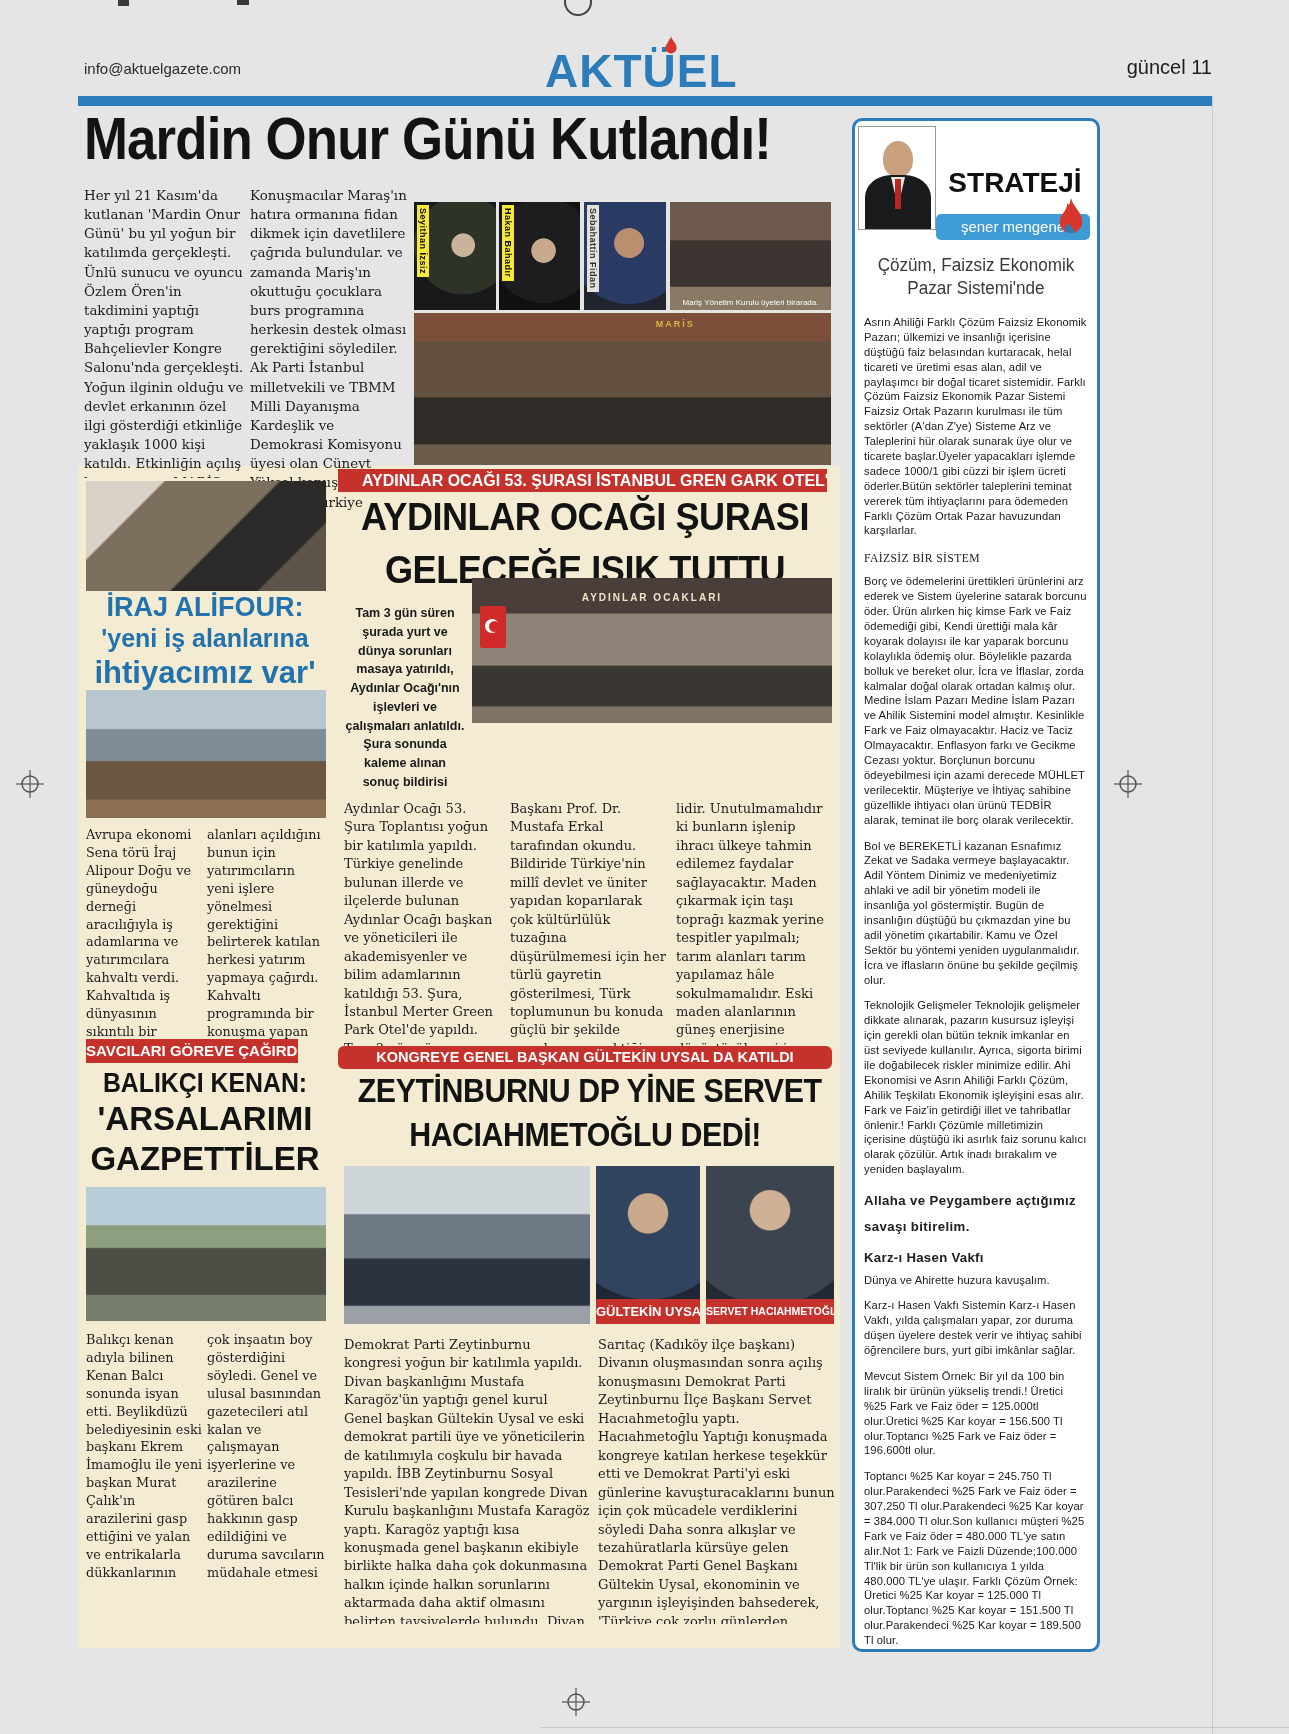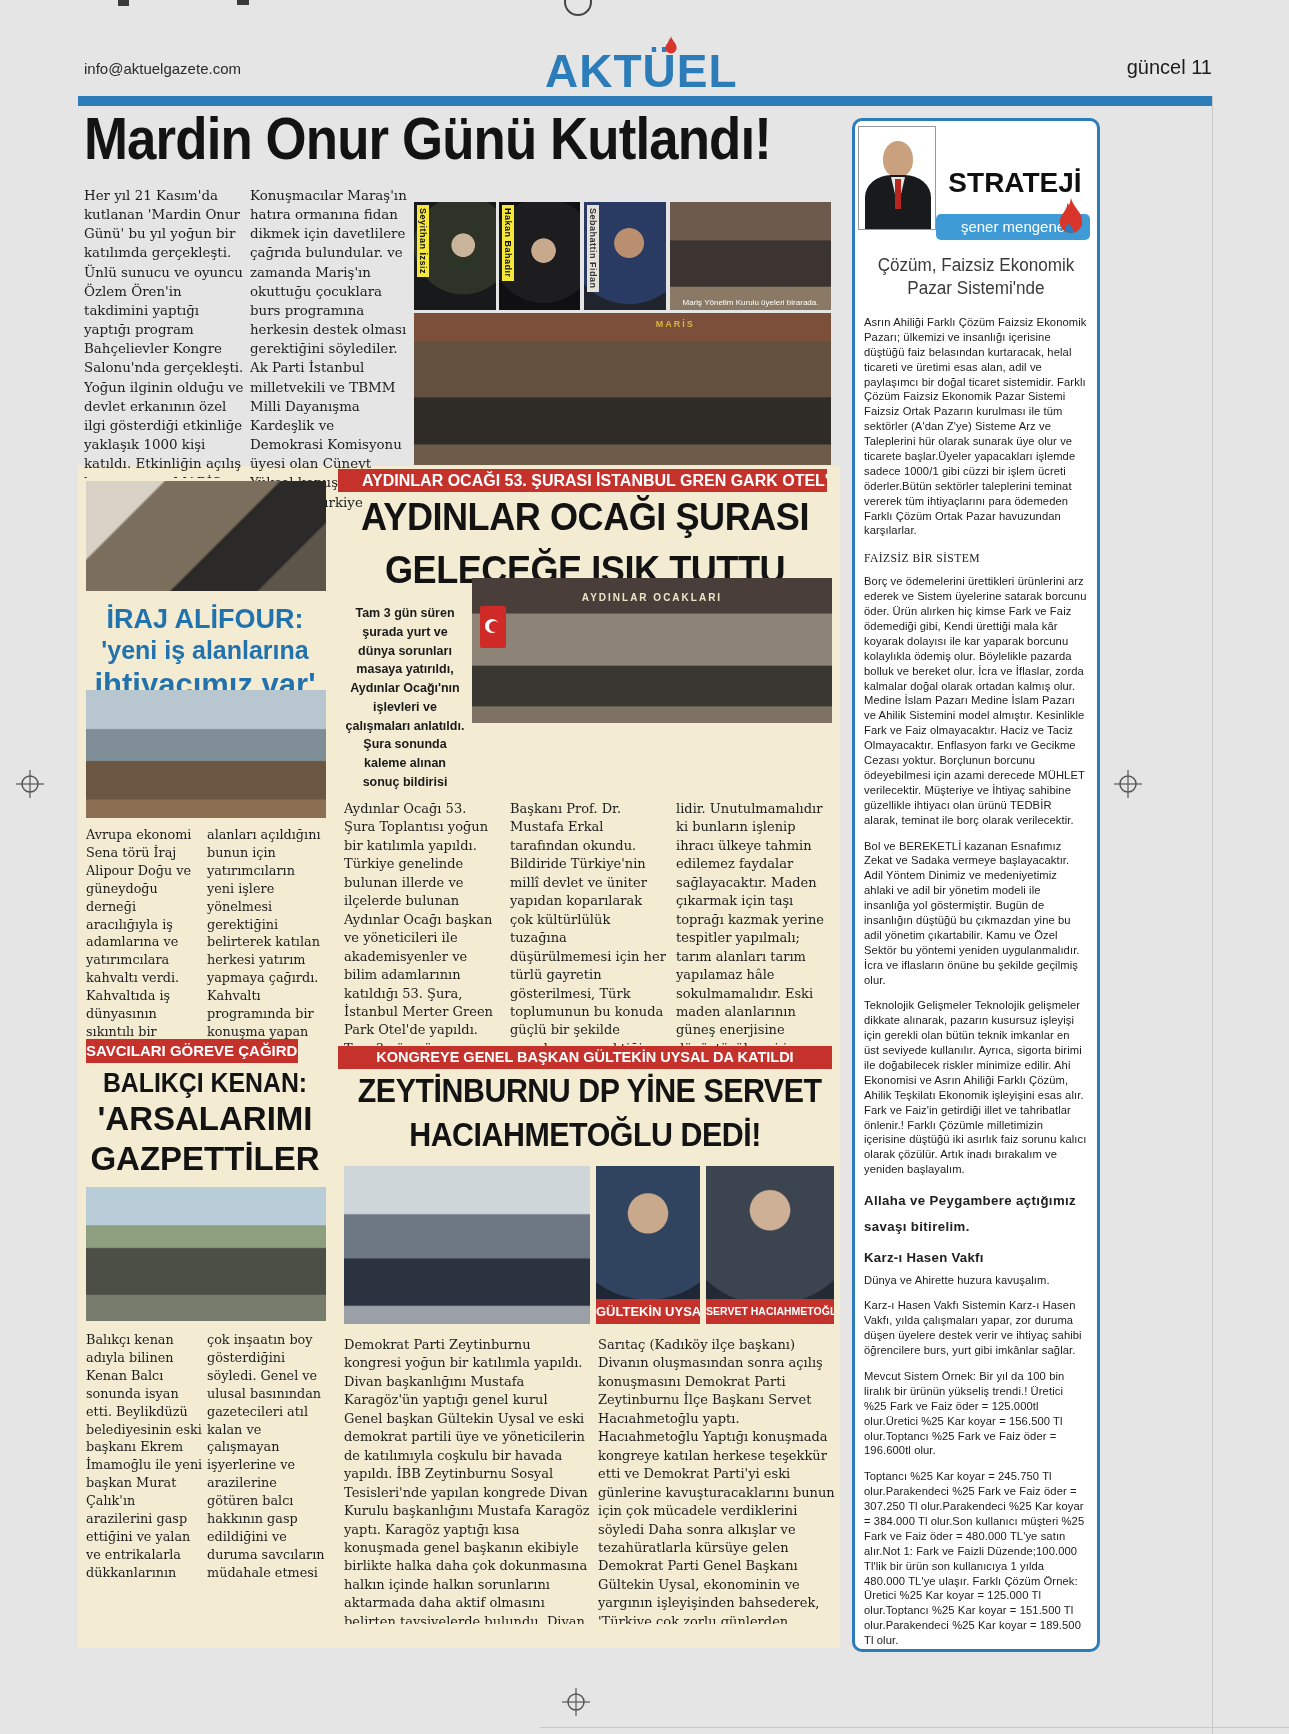"İRAJ ALİFOUR:" .bluehead { margin-top: 12px -> none }
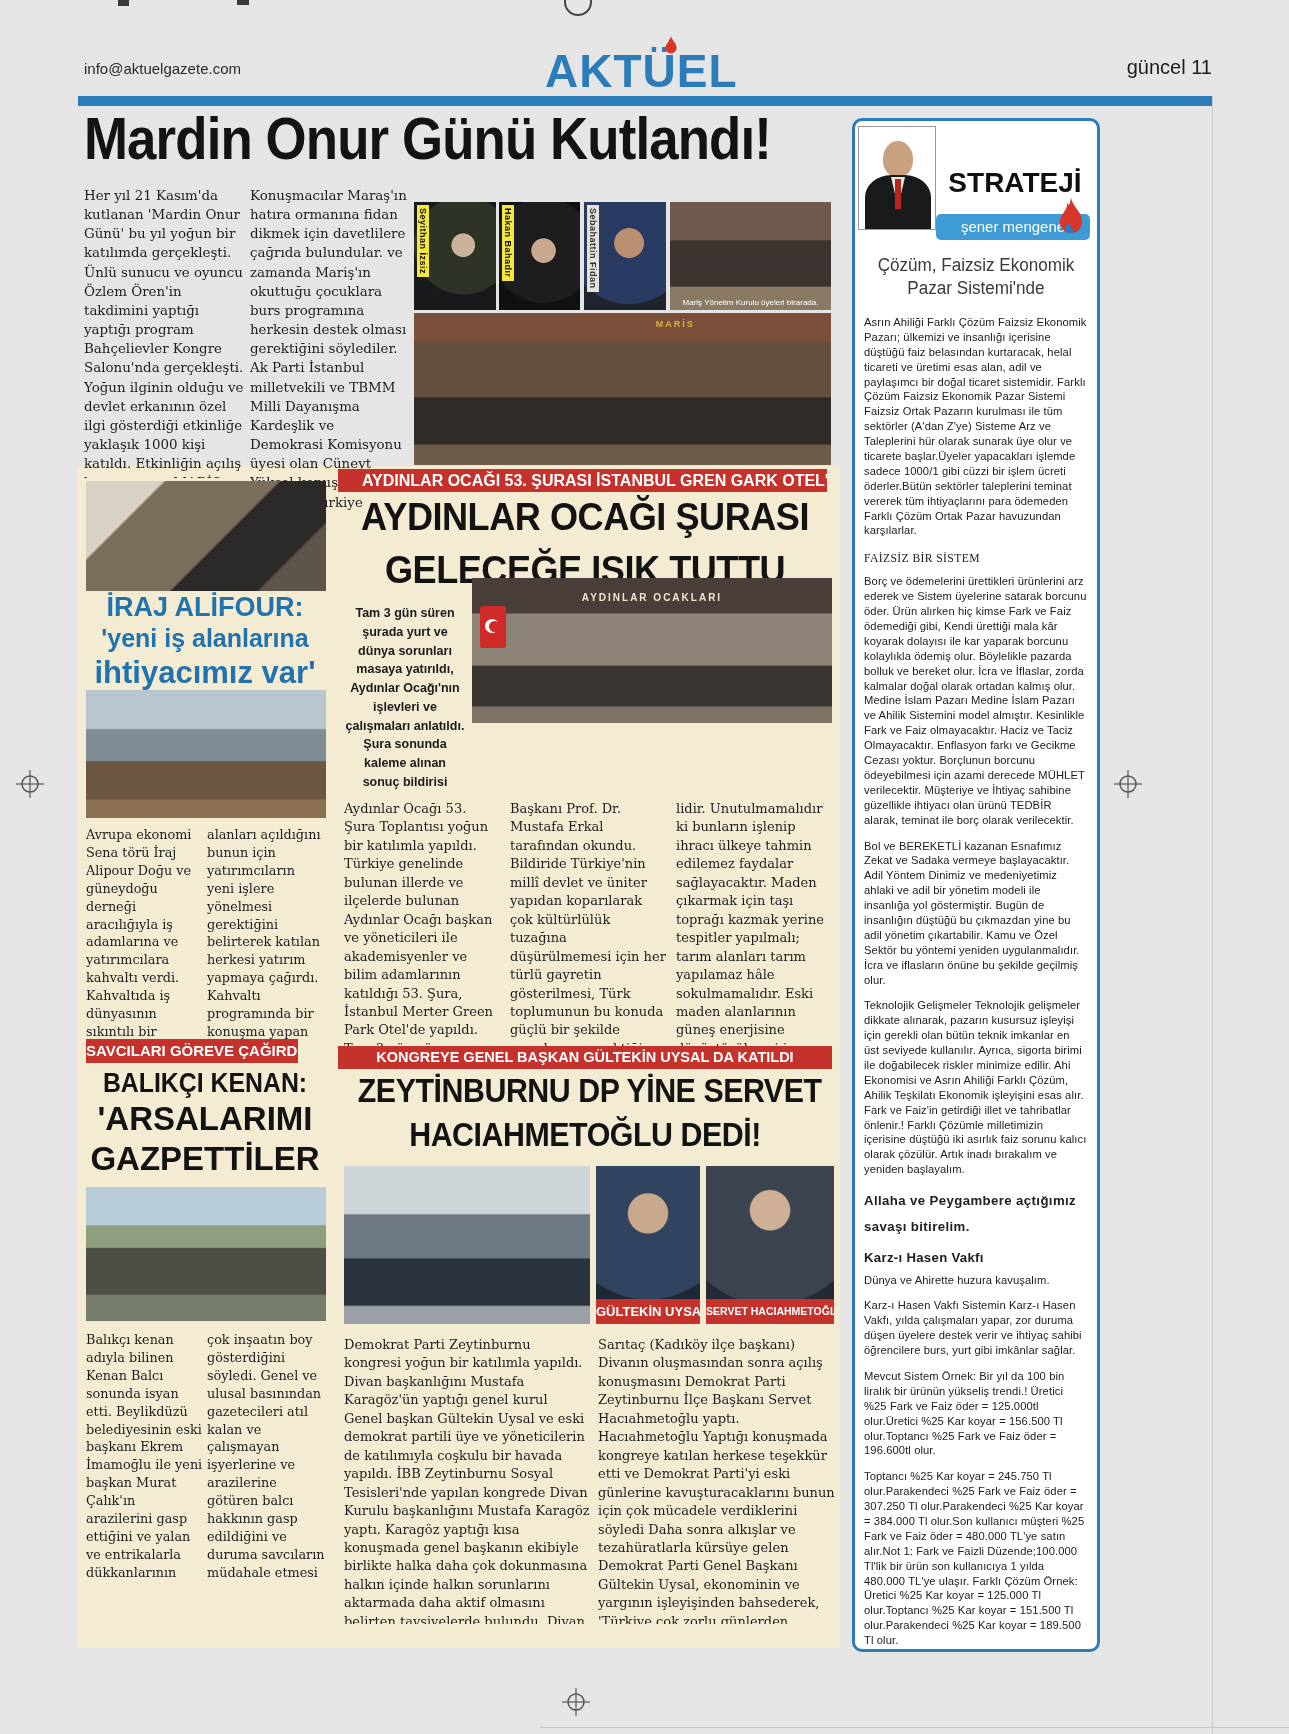"KONGREYE GENEL BAŞKAN GÜLTEKİN UYSAL" div.abs { border-radius: none -> 6px }
